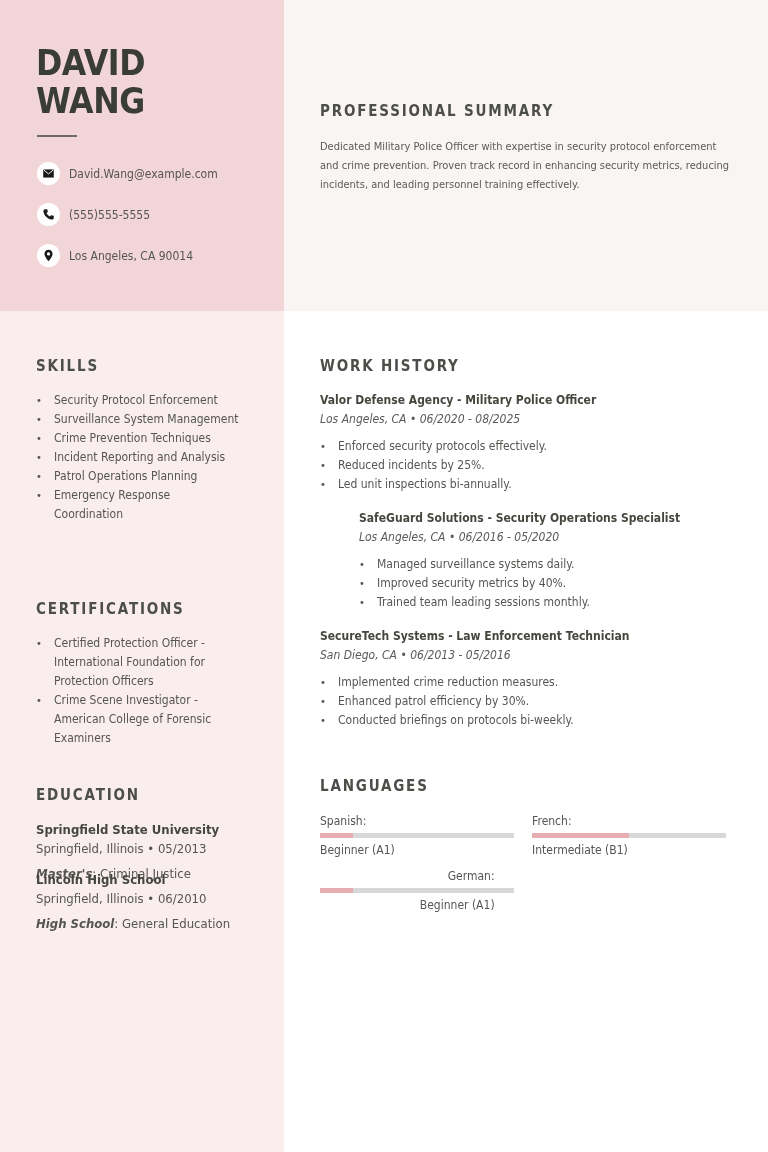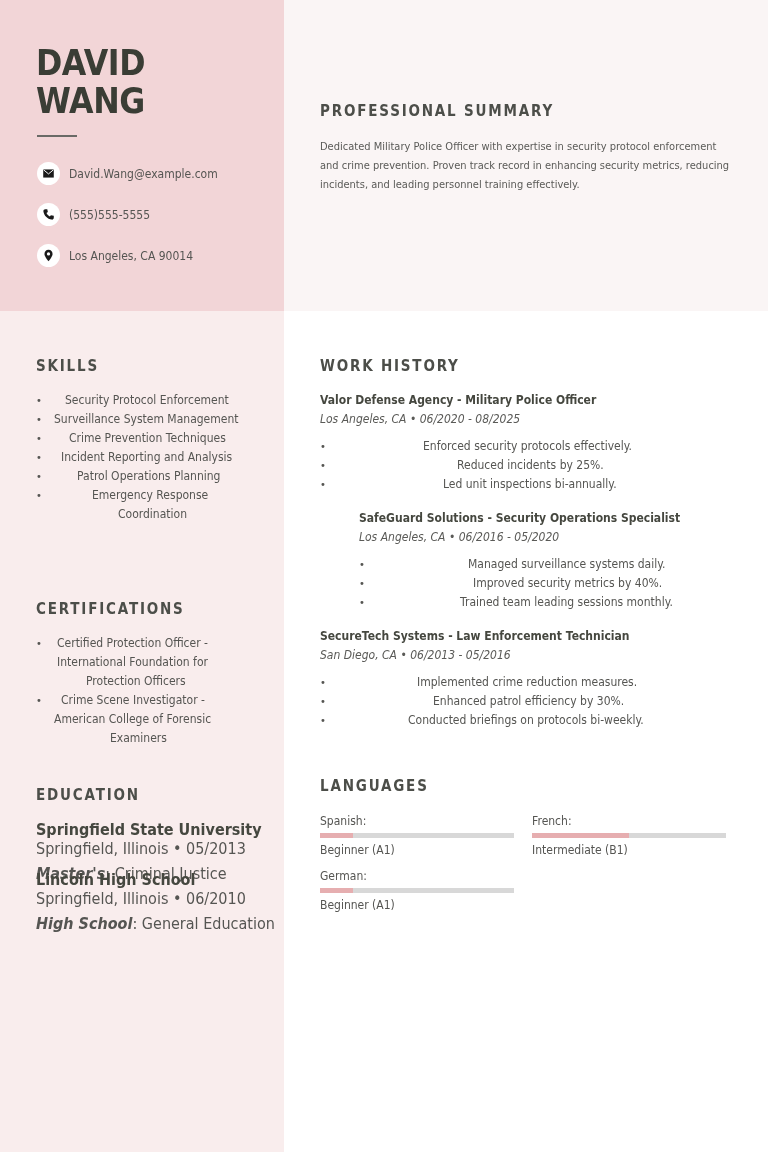"Security Protocol Enforcement" ul.bullets li { text-align: center -> none }
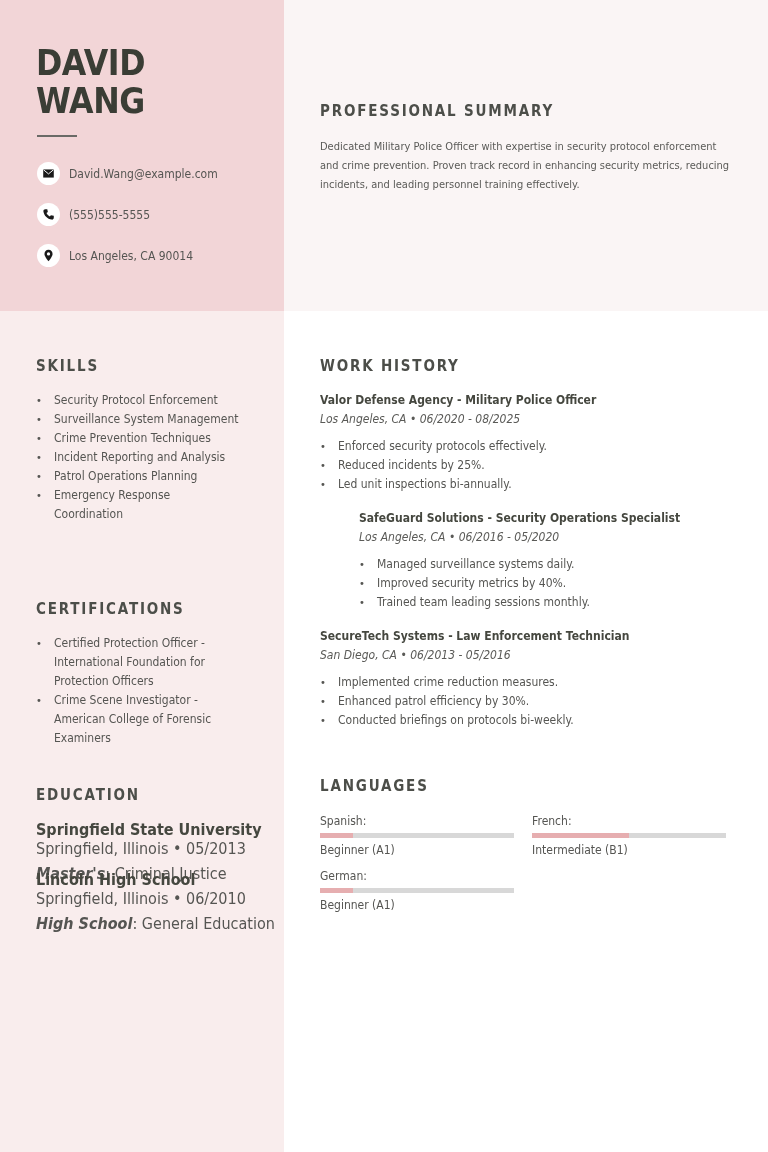"Springfield State University" .edu { font-size: 16px -> 13px }
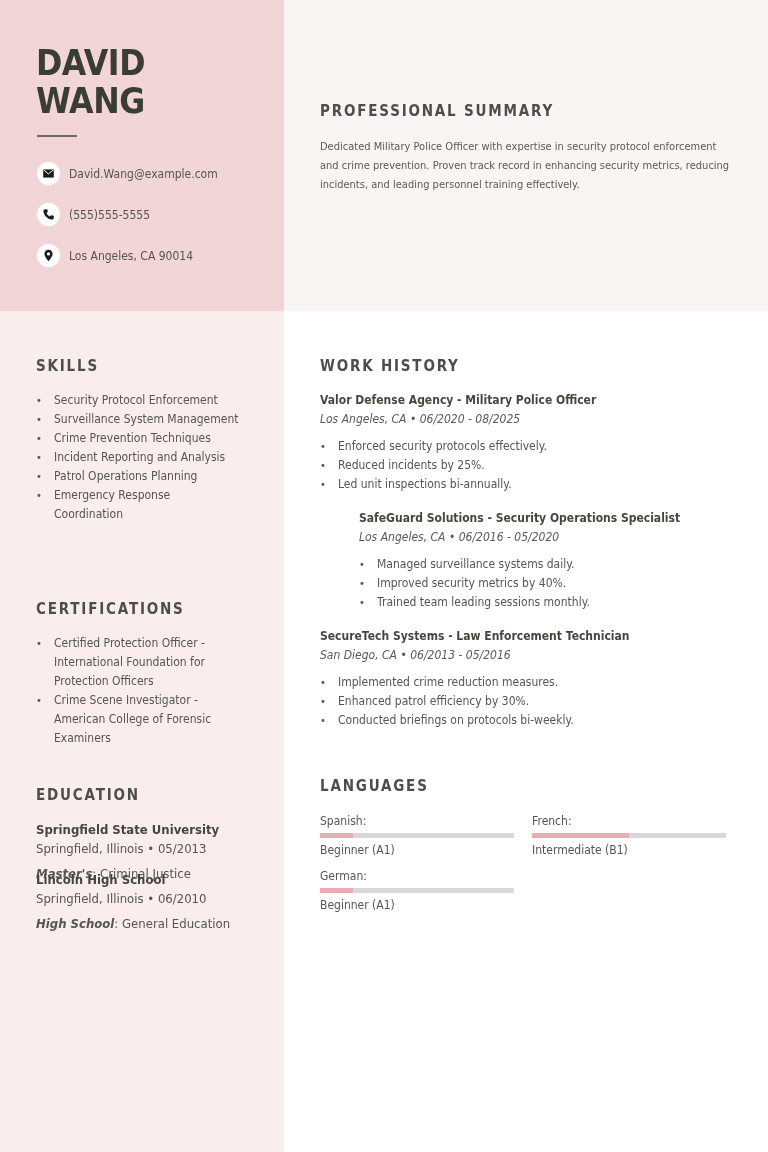"German:" div.lang { text-align: none -> right }
